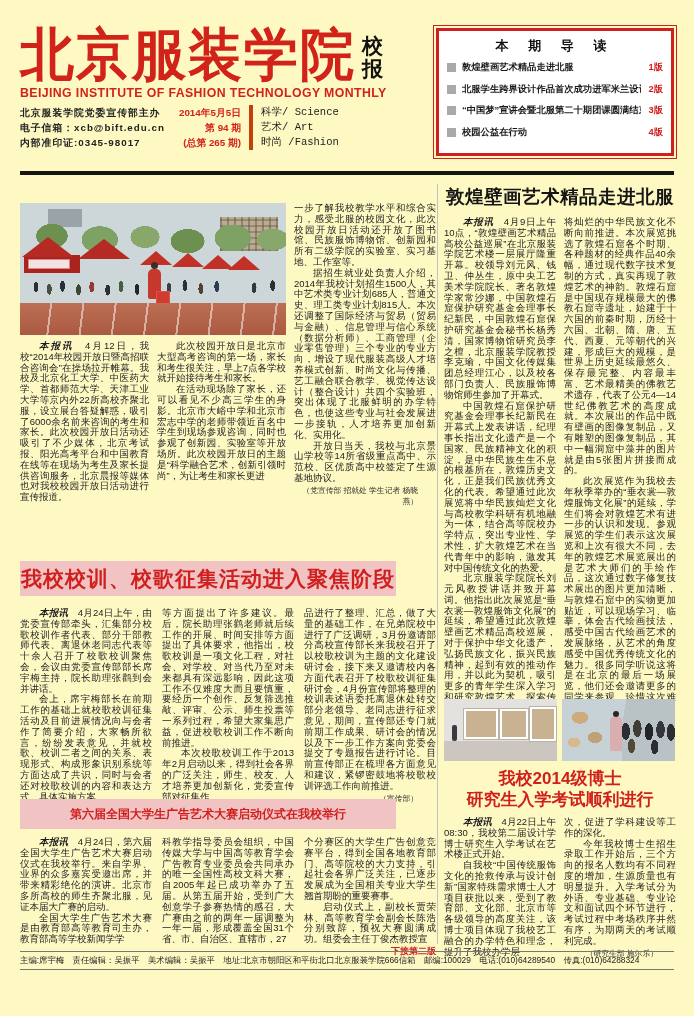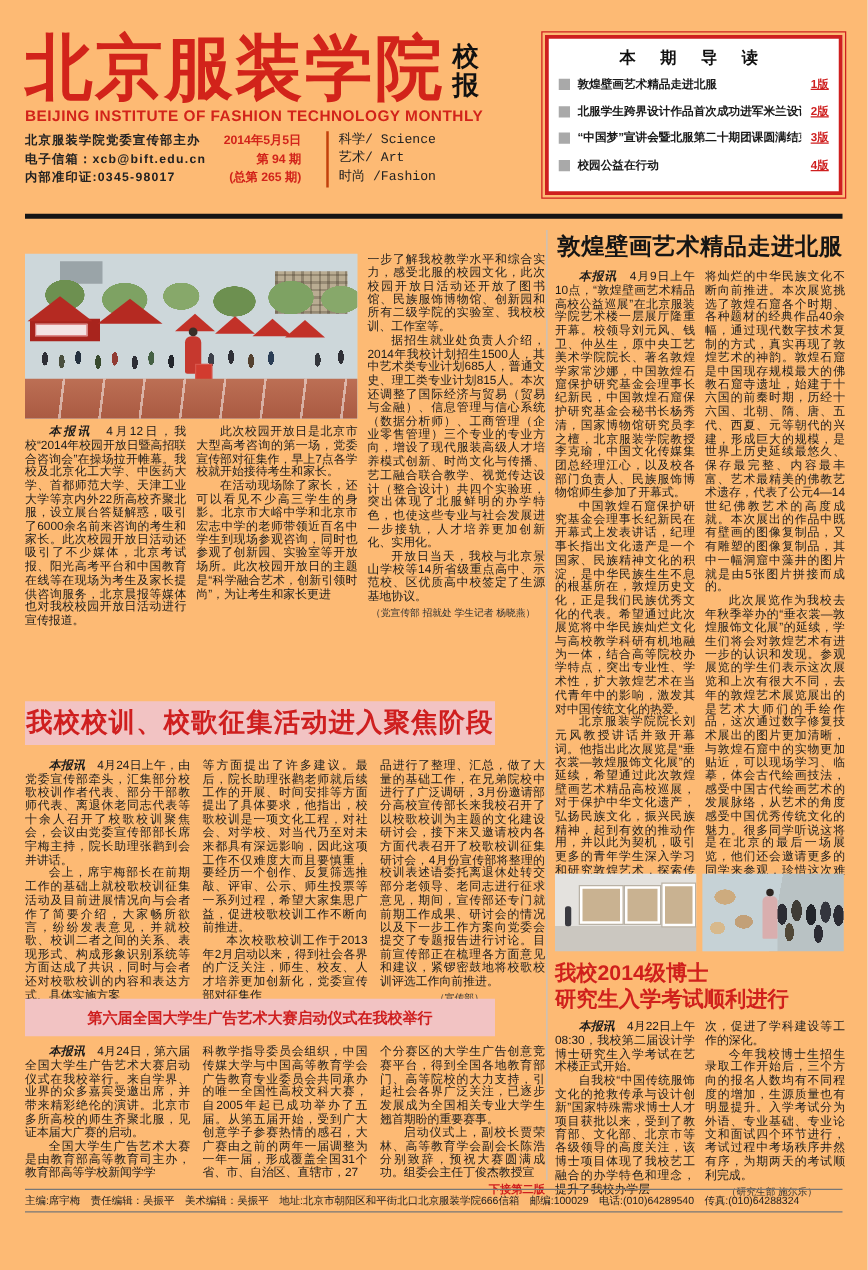"北京服装学院" #page { background: #fdba74 -> #fef9c3 }
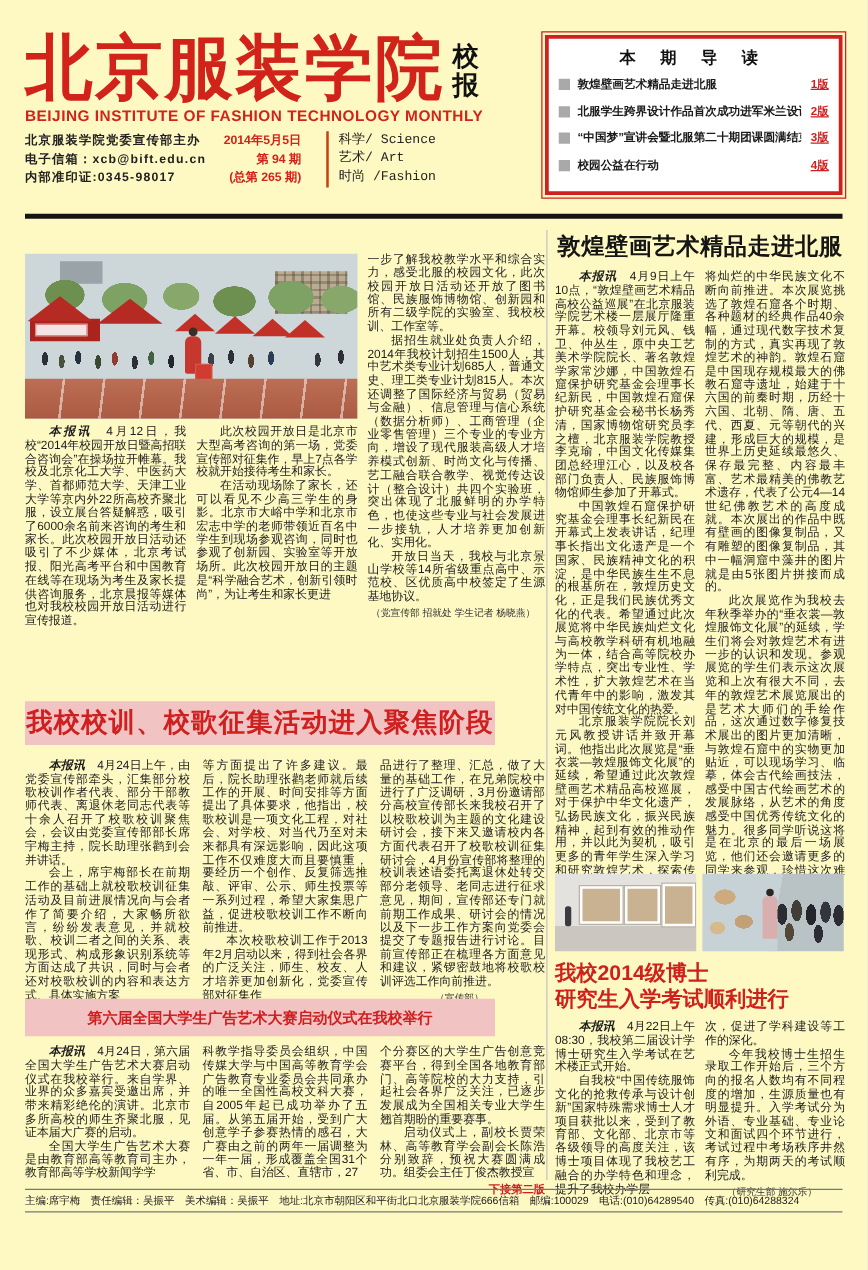"1版" .digest-page { text-decoration: underline -> none }
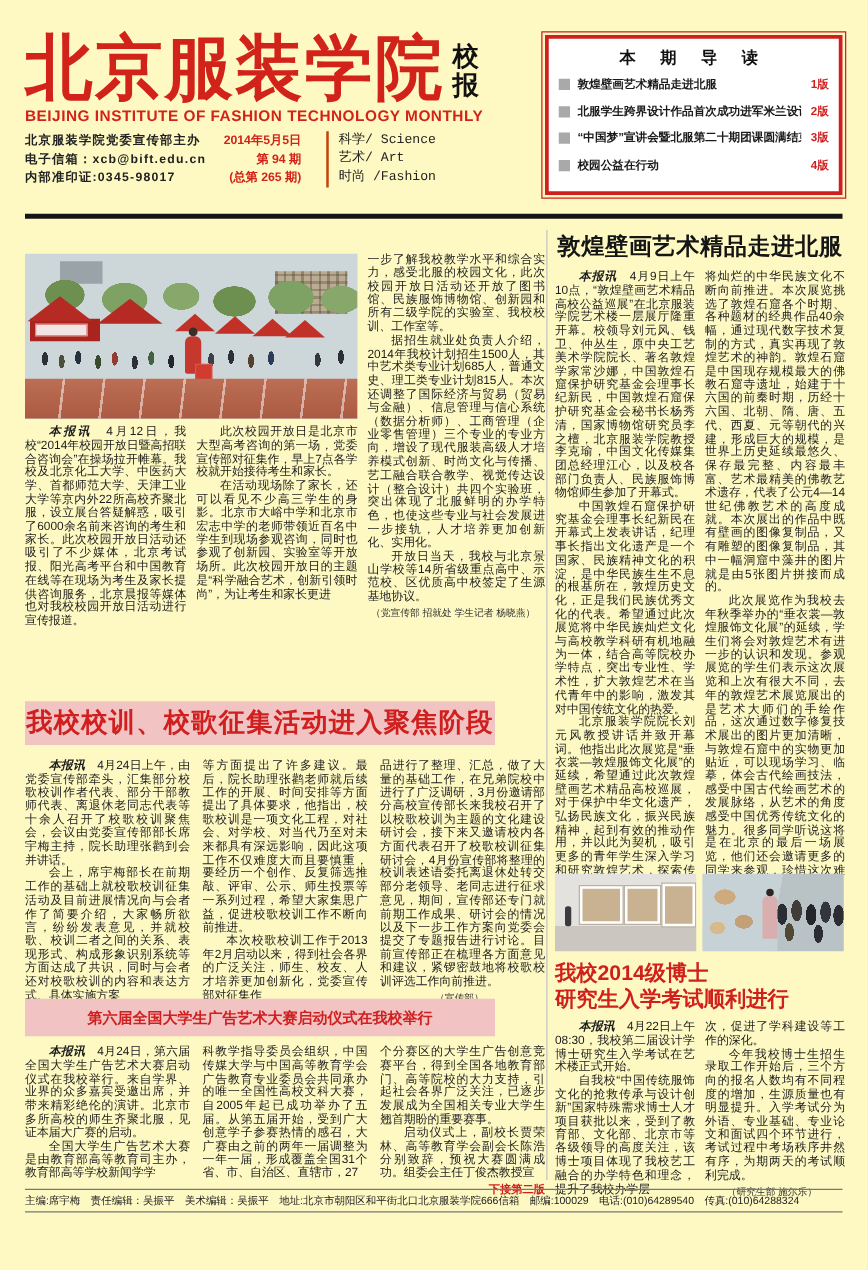"科学/ Science" .info-right { border-left: 2px solid #c2410c -> 4px solid #c2410c; margin-left: 20px -> 8px }
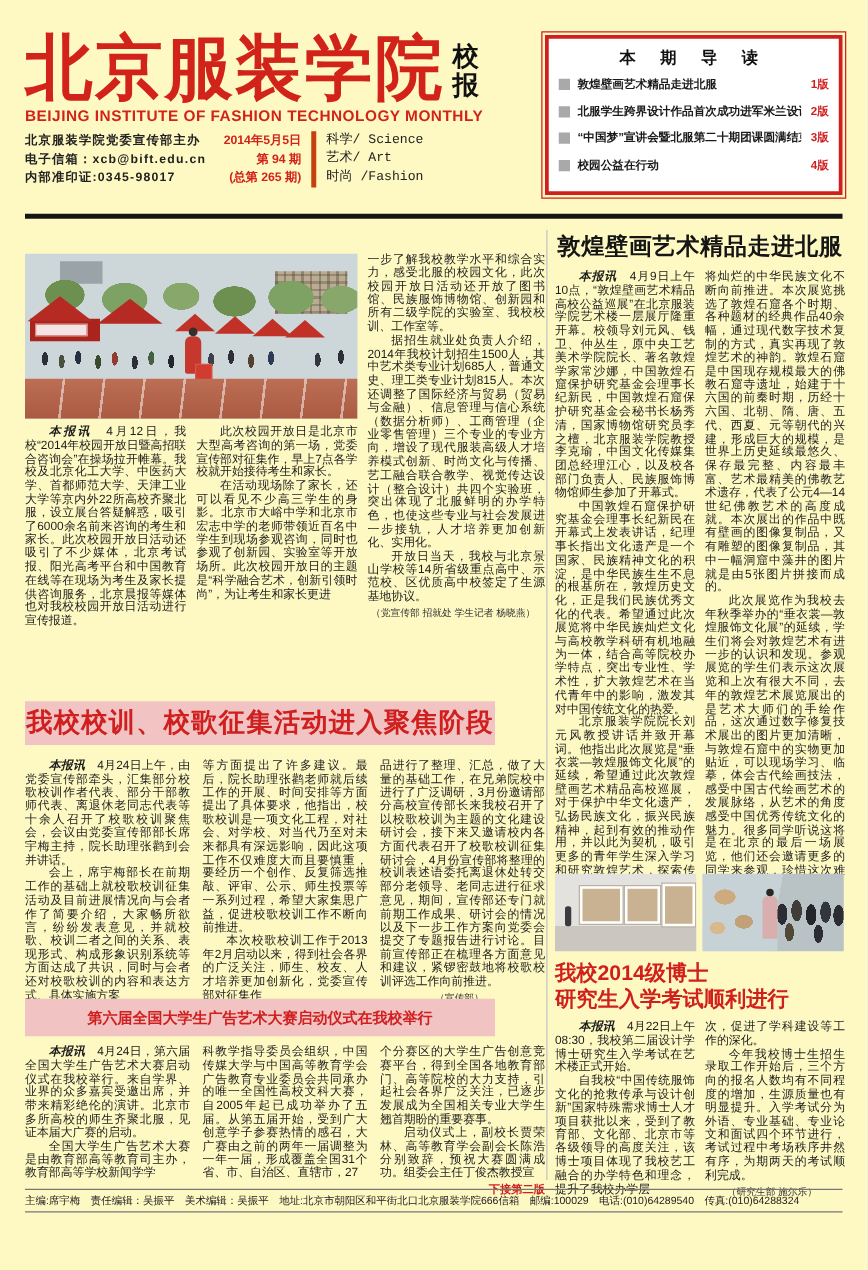"一步了解我校教学水平和综合实力，感受北服的校园文化，此次校园开放日活动还开放了图" p.noindent { text: 我校校训 -> 实习基地 }
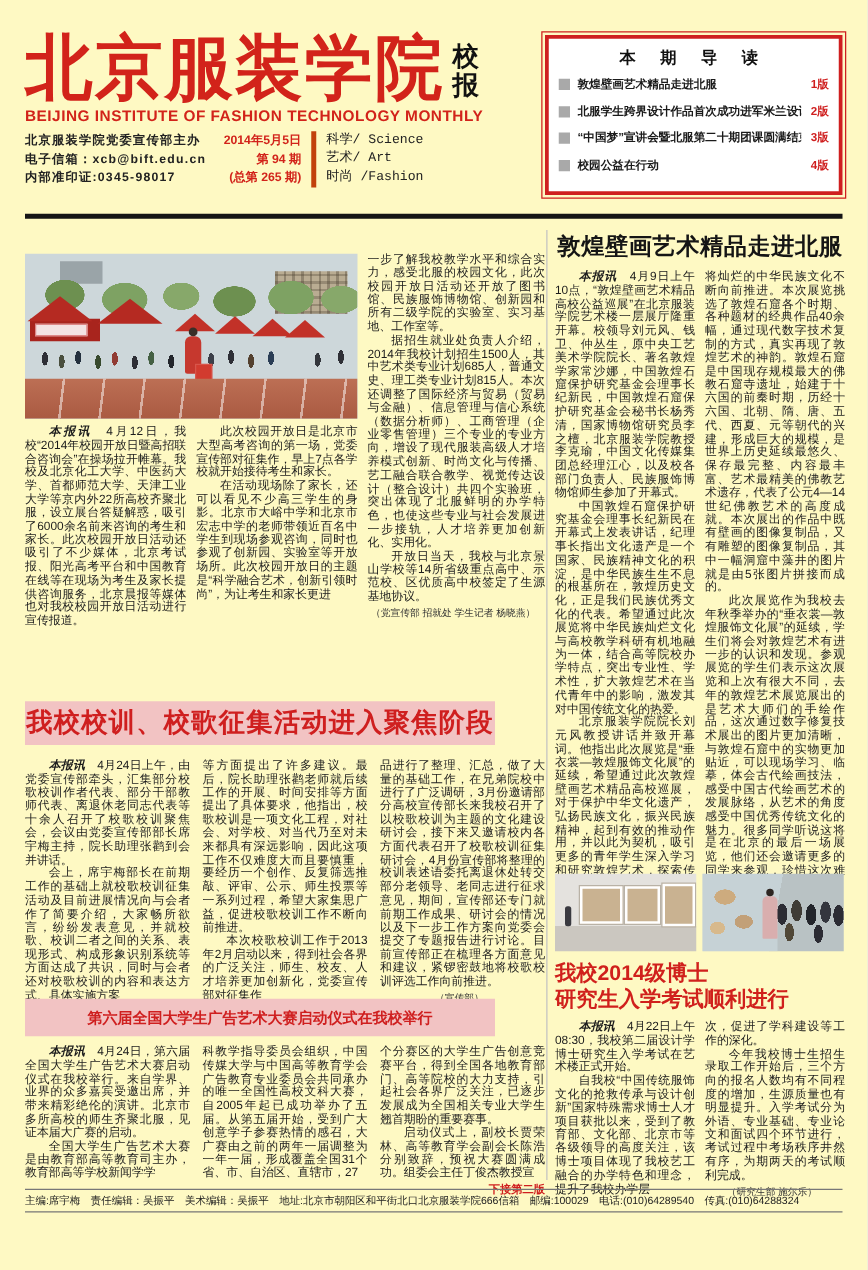"此次校园开放日是北京市大型高考咨询的第一场，党委宣传部对征集作，早上7点各学校就" p { text: 党委宣传部对征集作 -> 家长和考生很关注 }
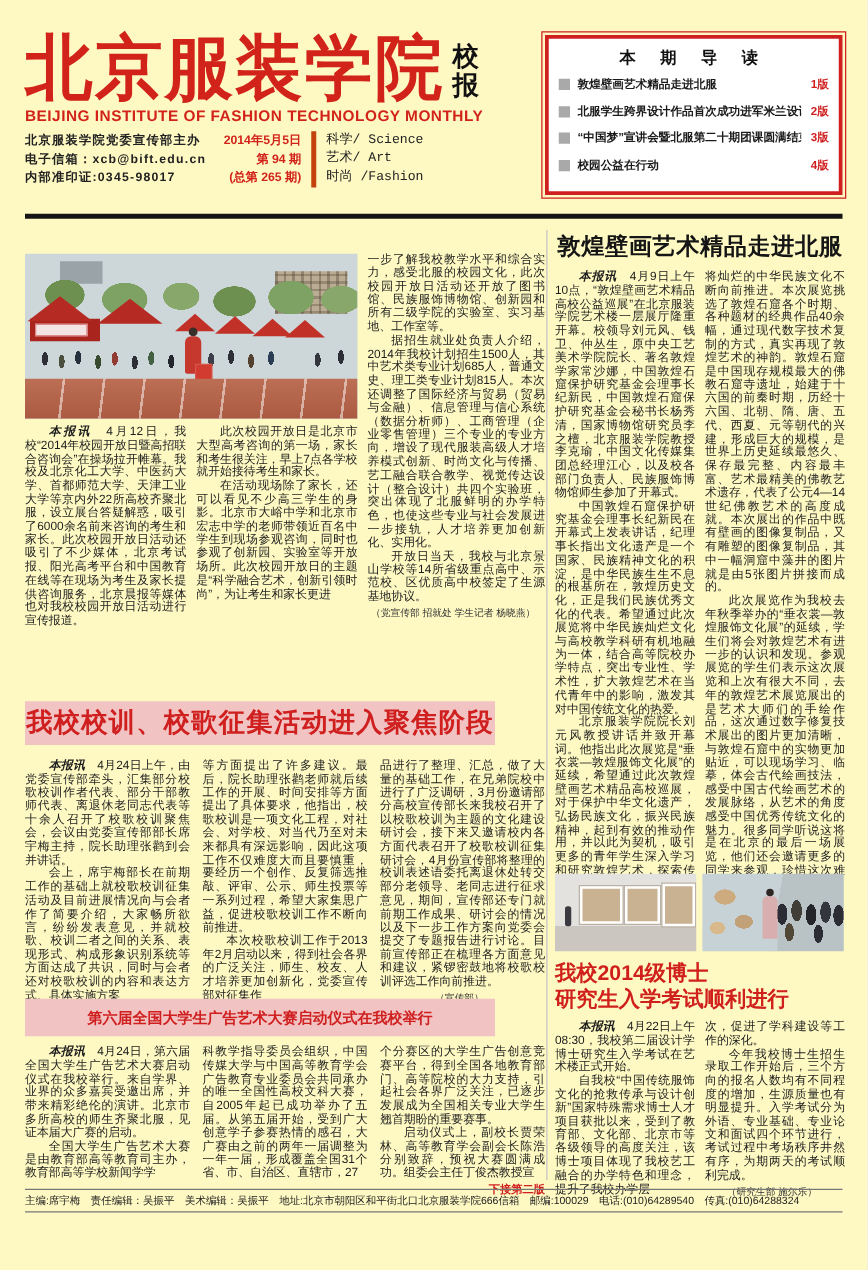"（党宣传部 招就处 学生记者 杨晓燕）" .col p.byline { padding-right: 5px -> 18px; text-align: center -> right }
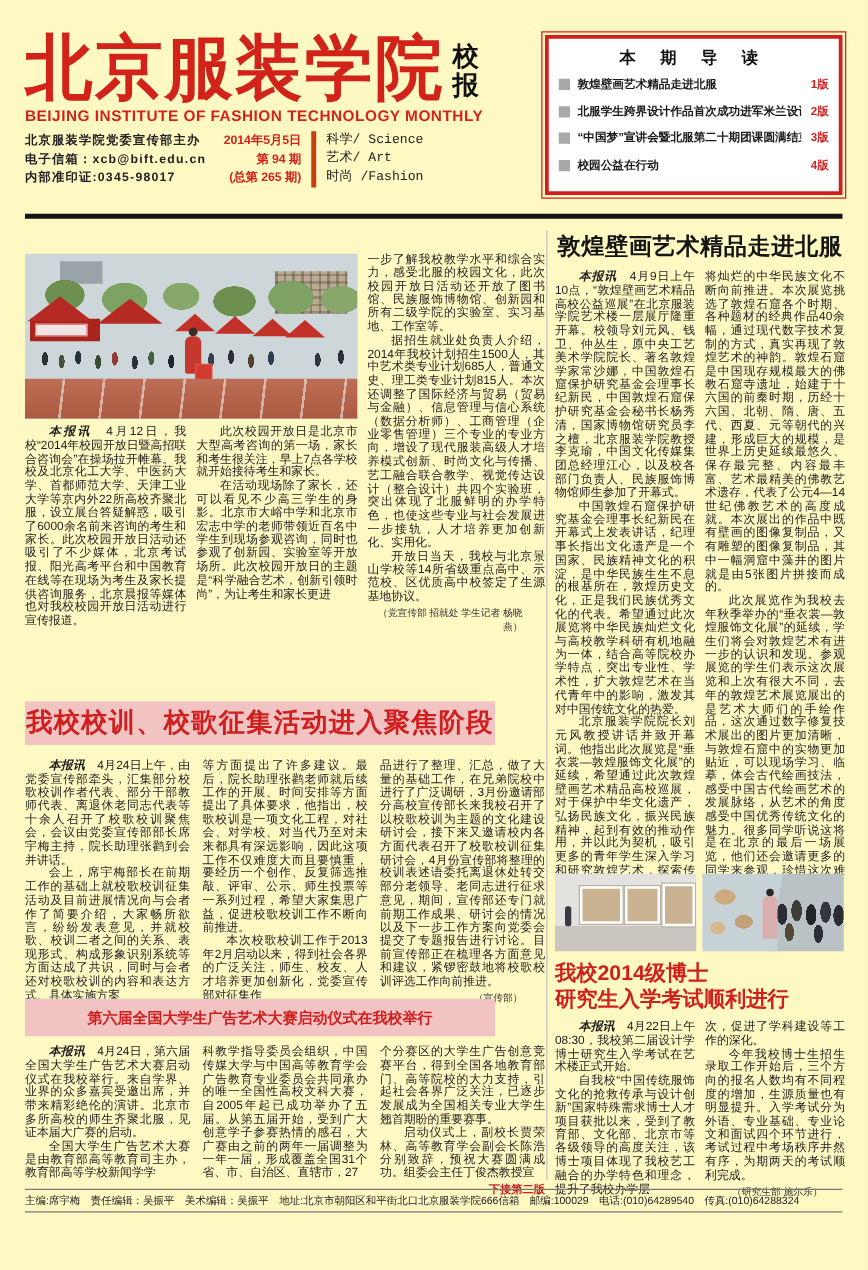"我校2014级博士" .hl5 { text-align: left -> center }
